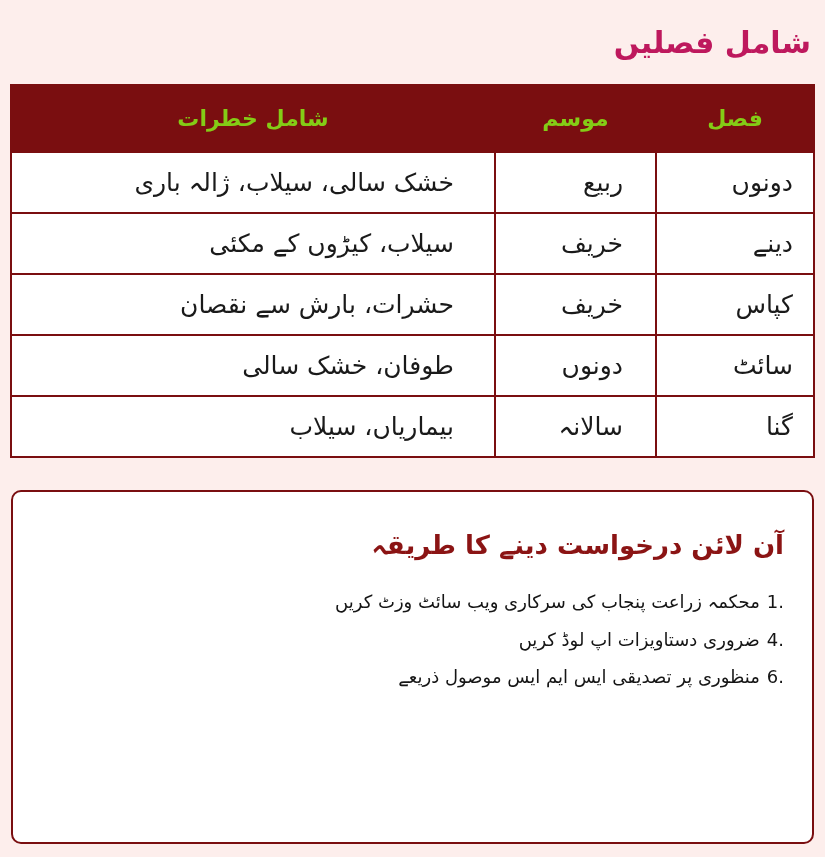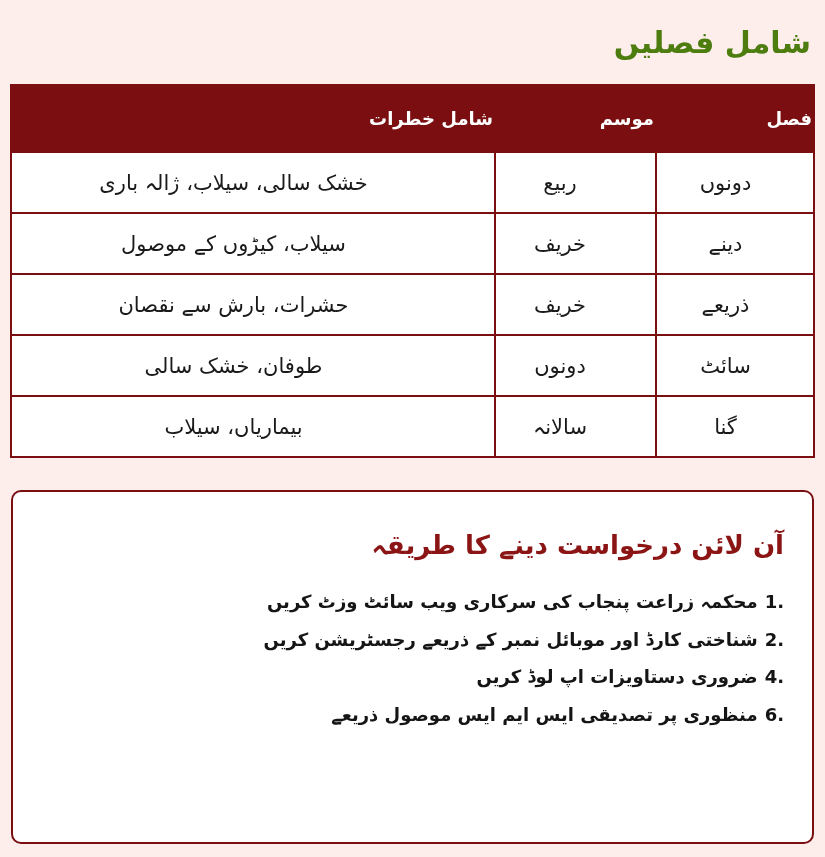"شامل فصلیں" .page-title { color: #4d7c0f -> #be185d }
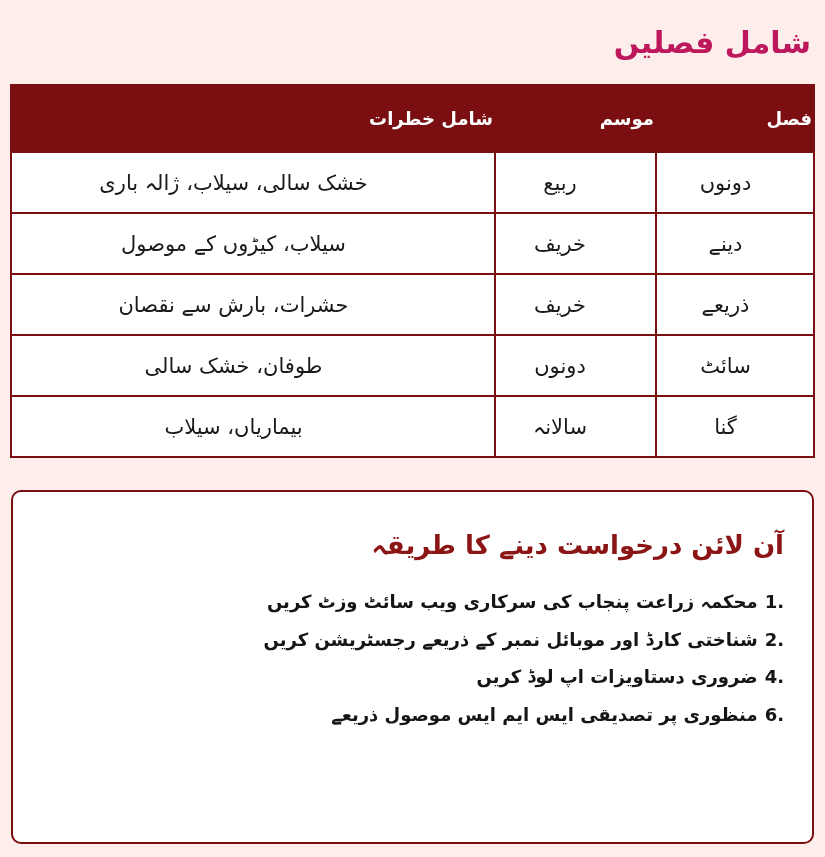"شامل خطرات" table.crops th { color: #ffffff -> #84cc16; font-size: 18px -> 22px; text-align: right -> center }
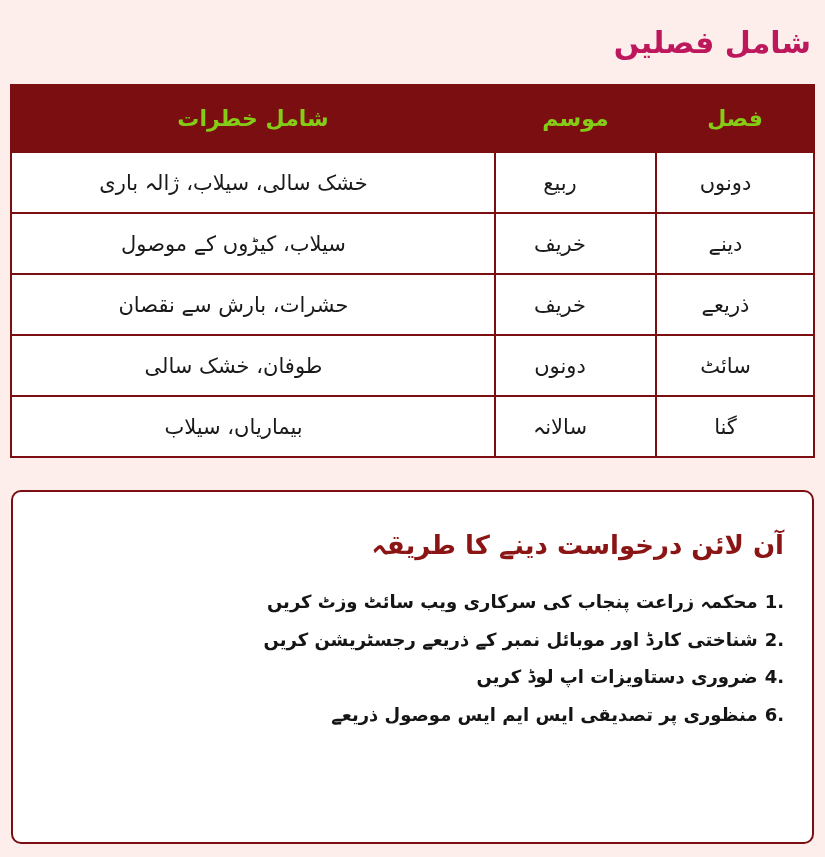"خشک سالی، سیلاب، ژالہ باری" table.crops td { font-size: 21px -> 25px; text-align: center -> right }
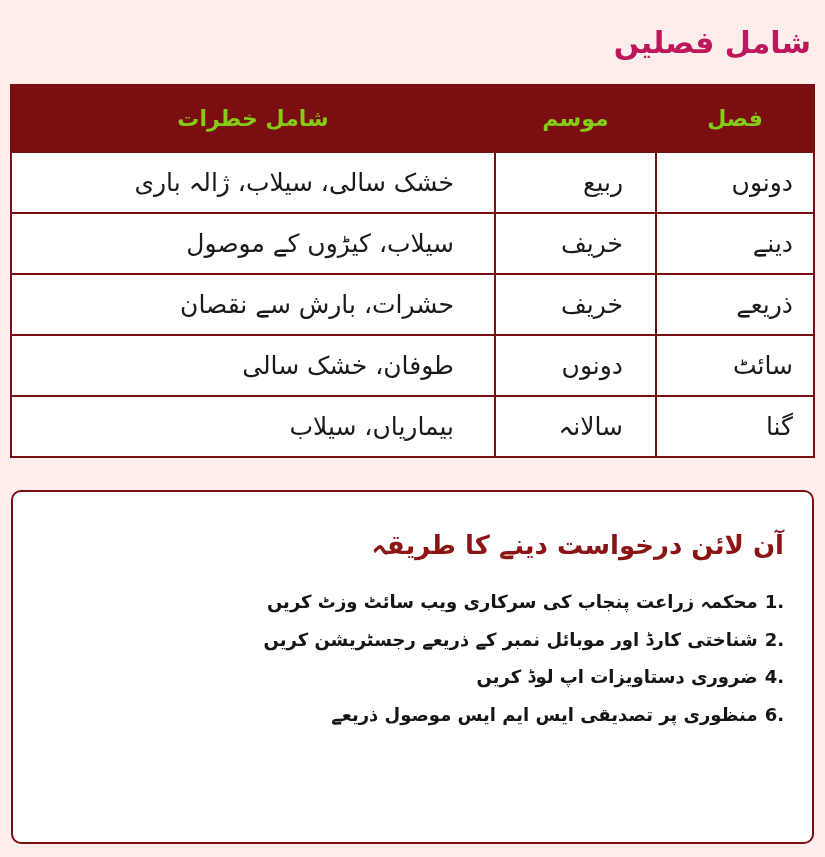"سیلاب، کیڑوں کے موصول" td.col-risks { text: موصول -> مکئی }
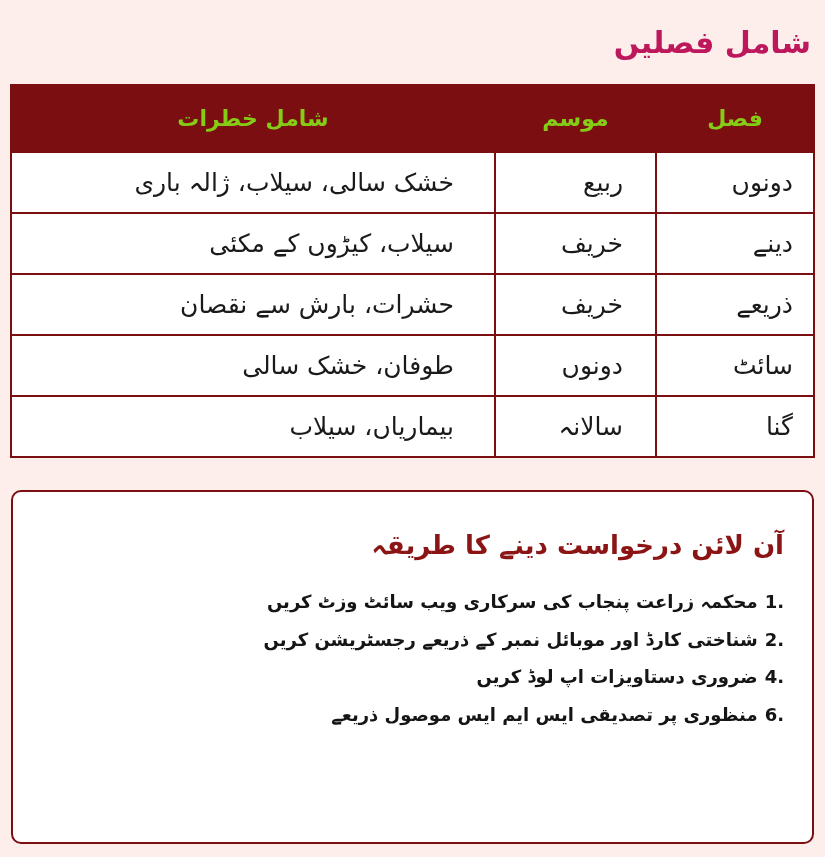"ذریعے" td.col-crop { text: ذریعے -> کپاس }
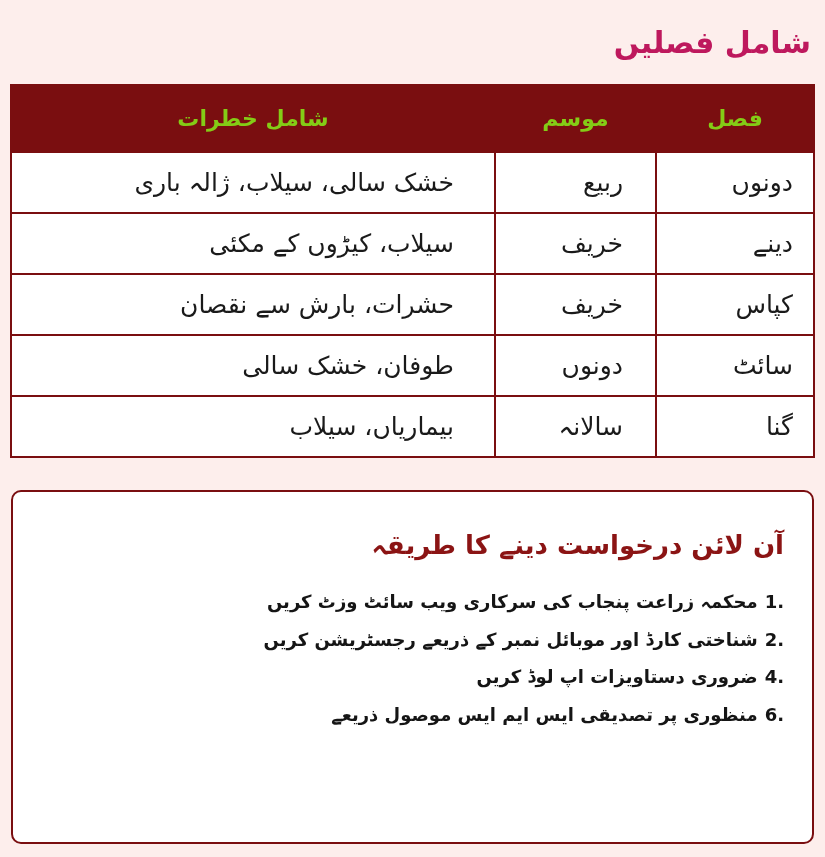"1.محکمہ زراعت پنجاب کی سرکاری" .step { font-weight: bold -> none }
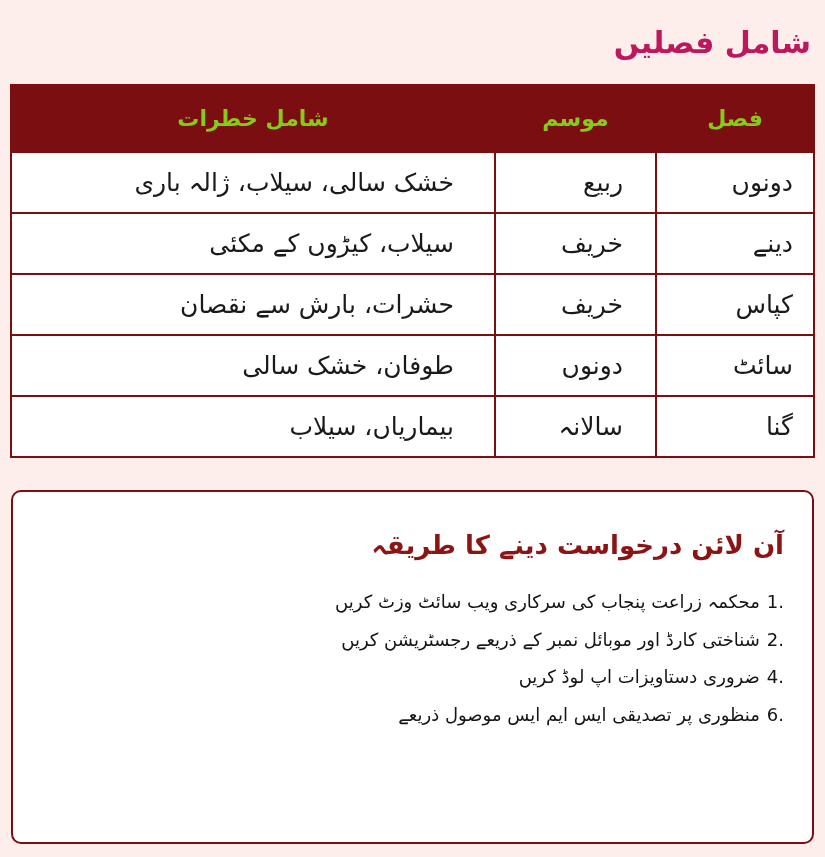"2.شناختی کارڈ اور موبائل نمبر" div.step { html: <div> <span>2.</span><span>شناختی کارڈ اور موبائل نمبر کے ذریعے رجسٹریشن کریں</span> </div> -> none }
